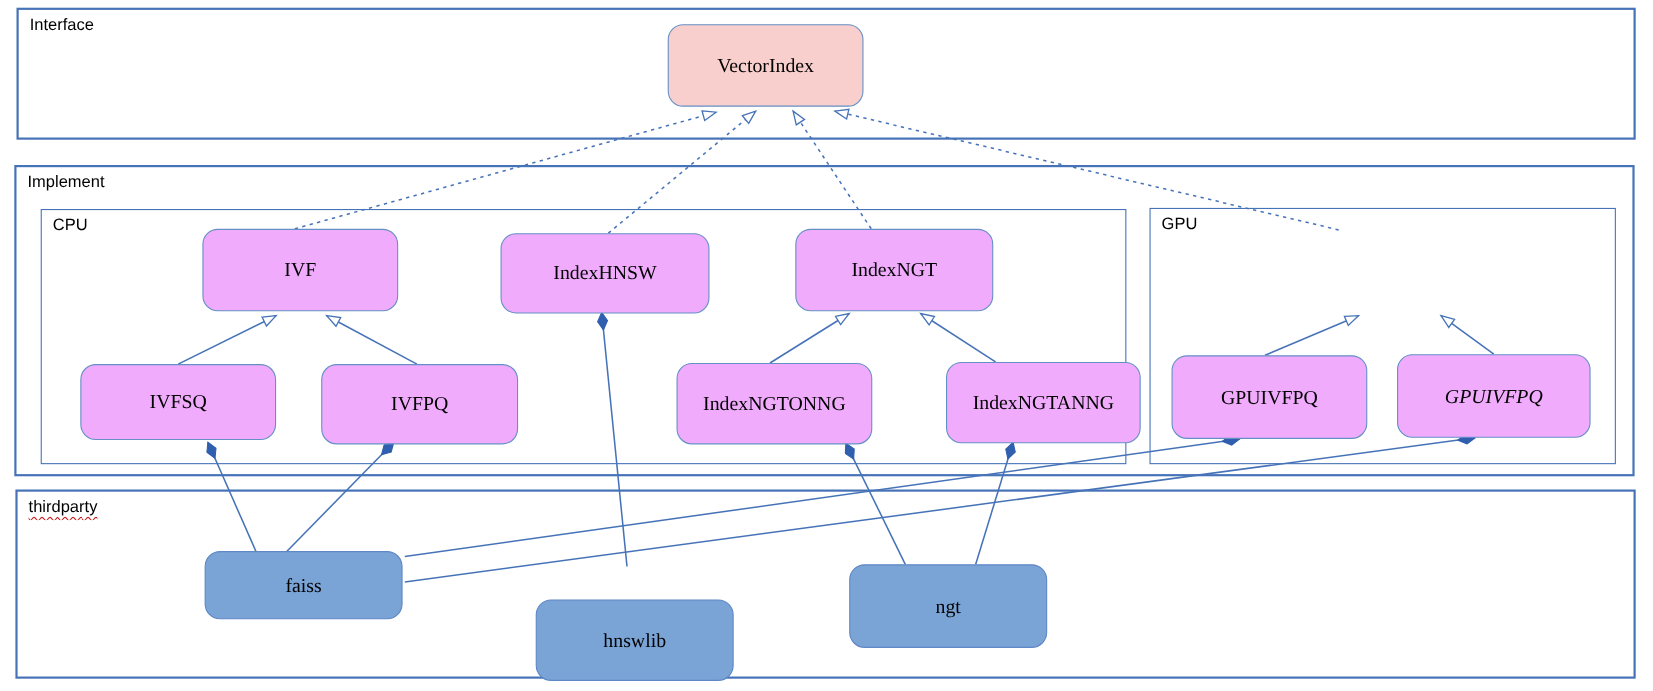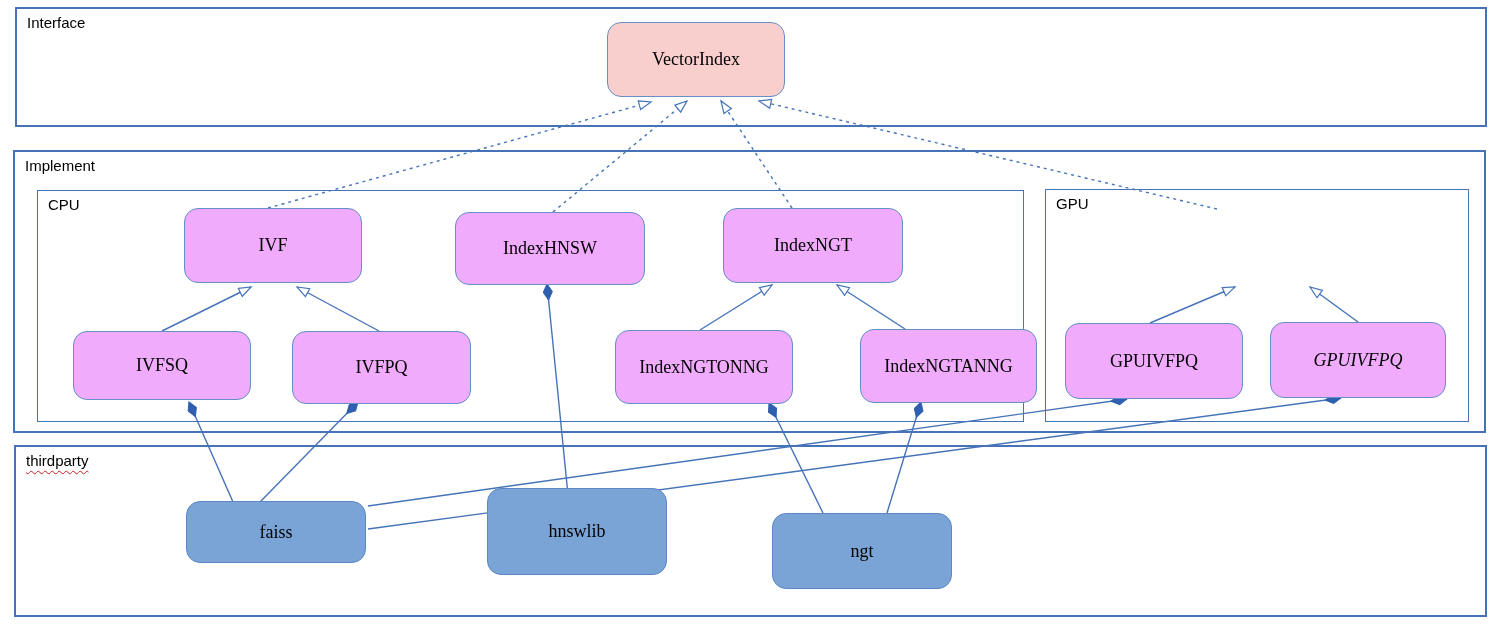"hnswlib" #n-hnswlib { height: 87px -> 74px; top: 488px -> 545px }
